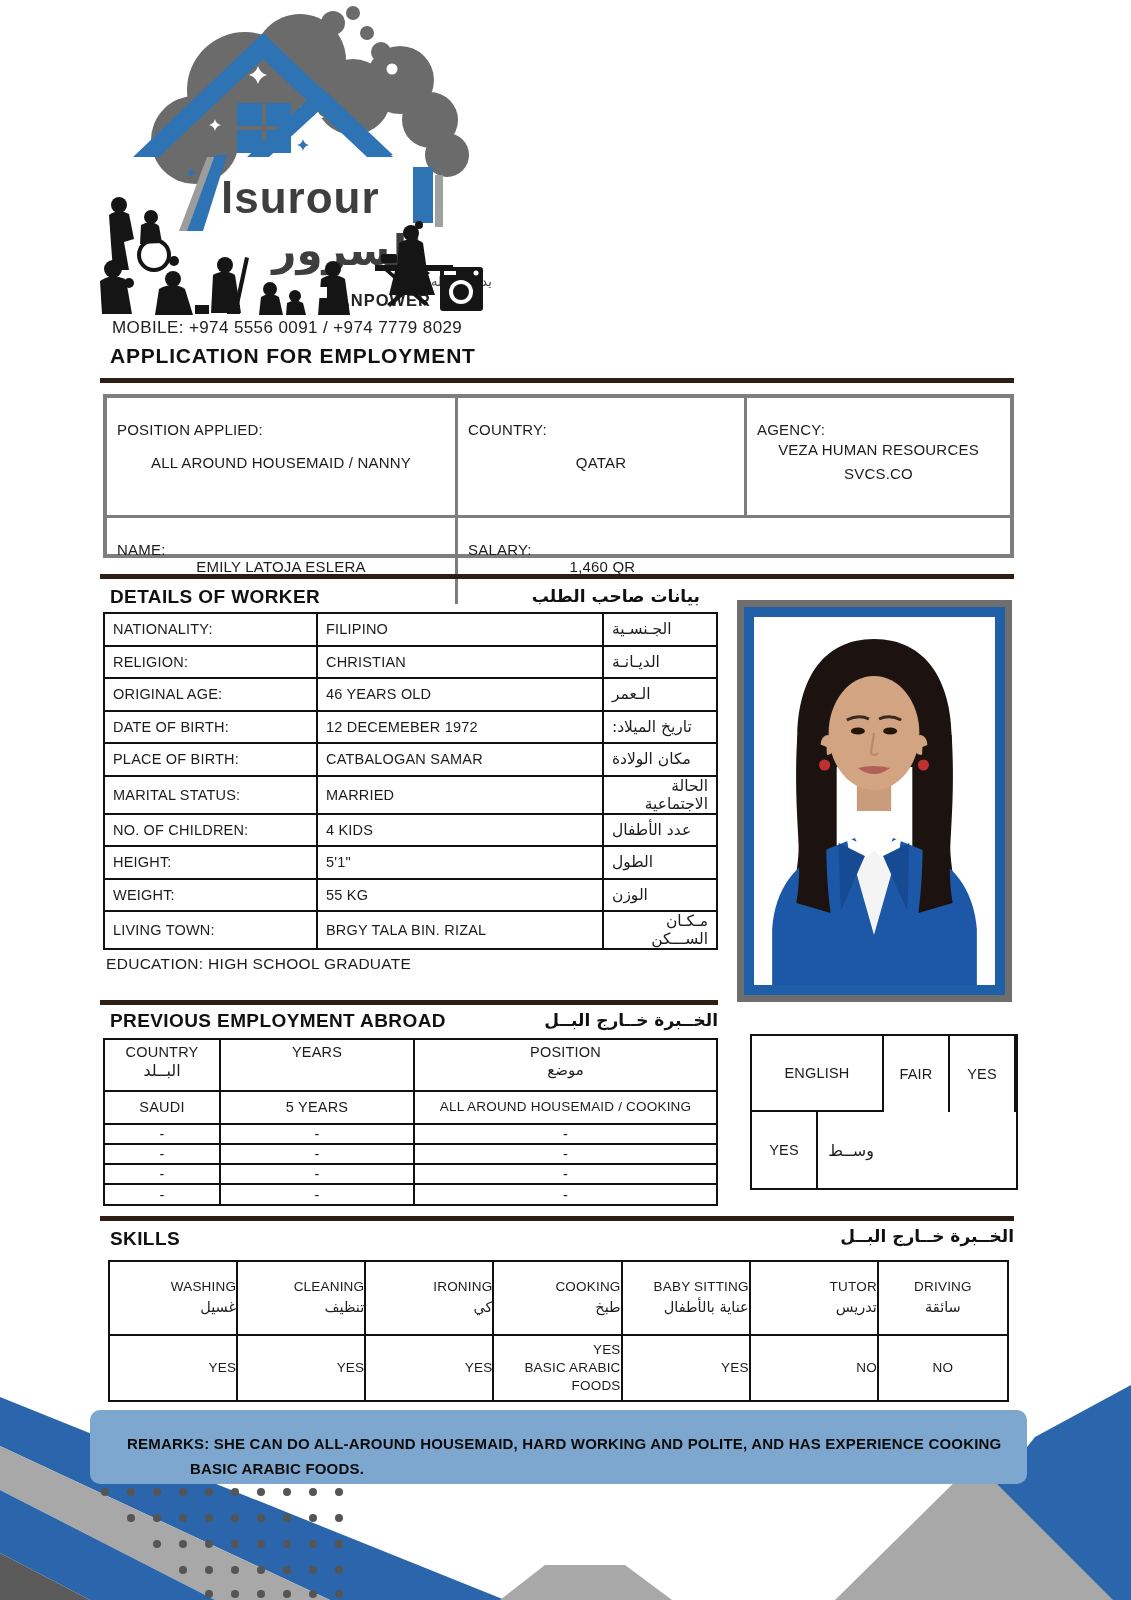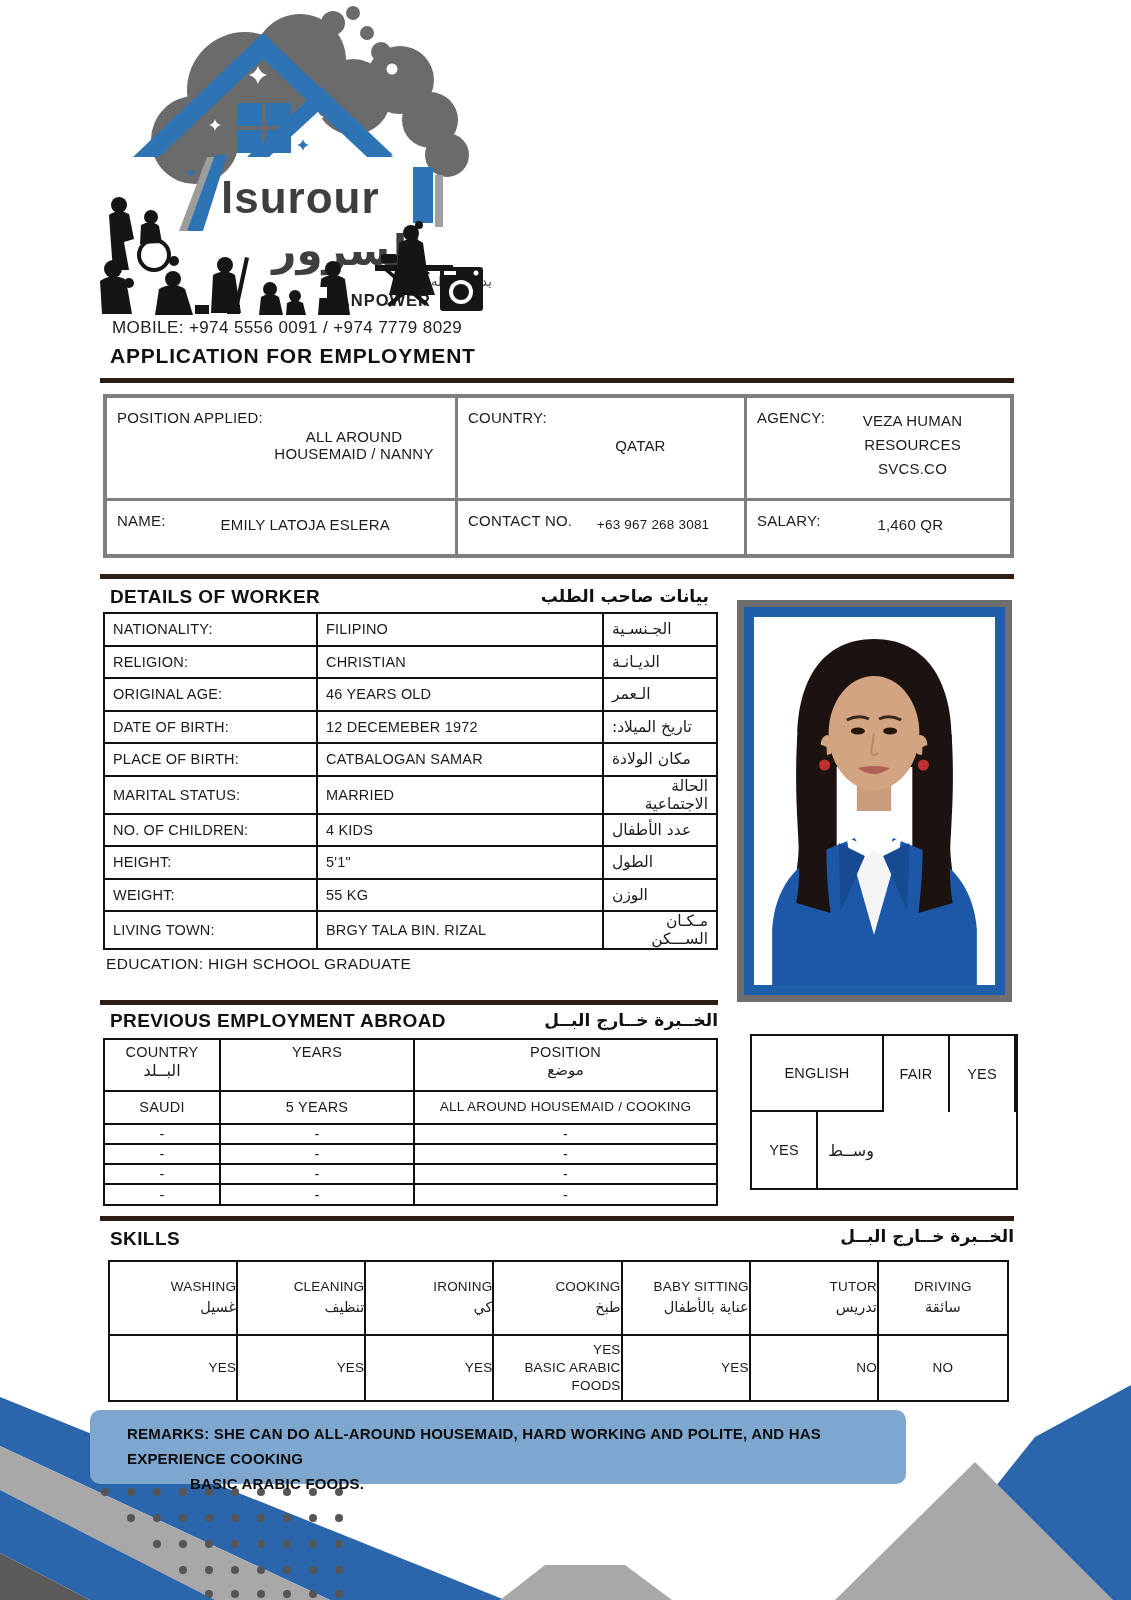"POSITION APPLIED:" .t1 .cell { flex-direction: row -> column; padding: 11px 10px -> 23px 10px }
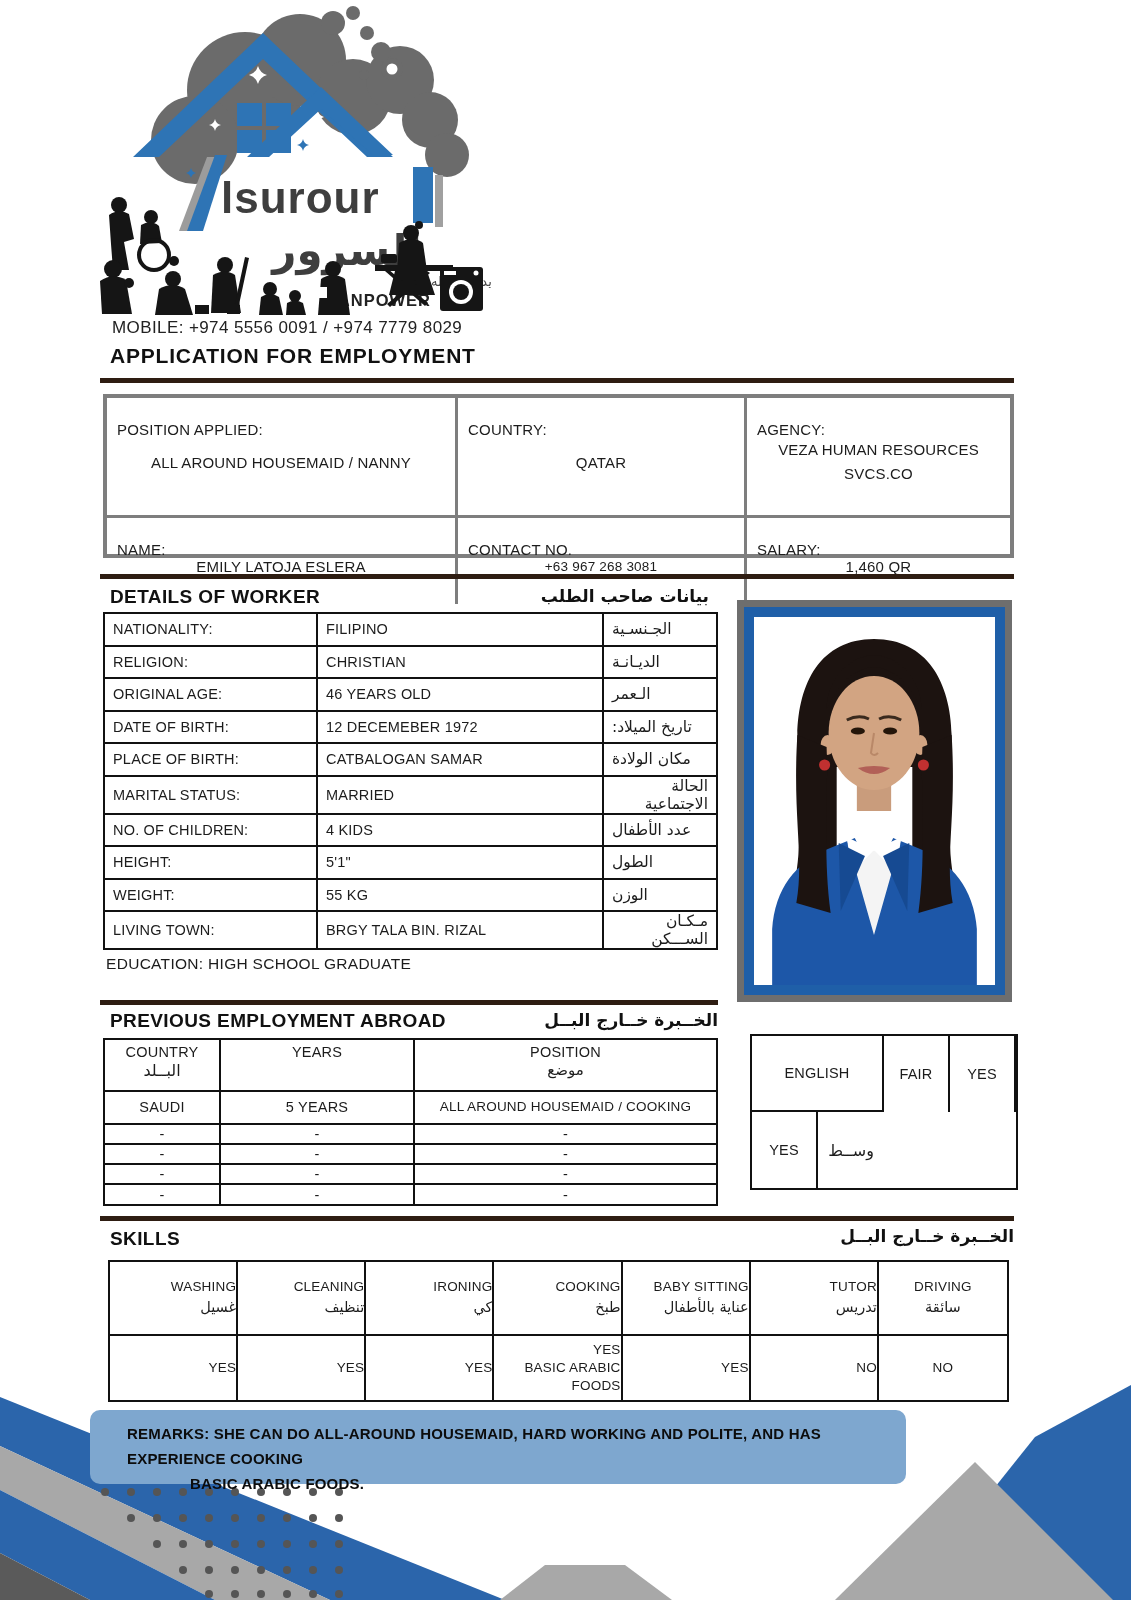"CONTACT NO." div.cell { html: <div> <div>CONTACT NO.</div> <div>+63 967 268 3081</div> </div> -> none }
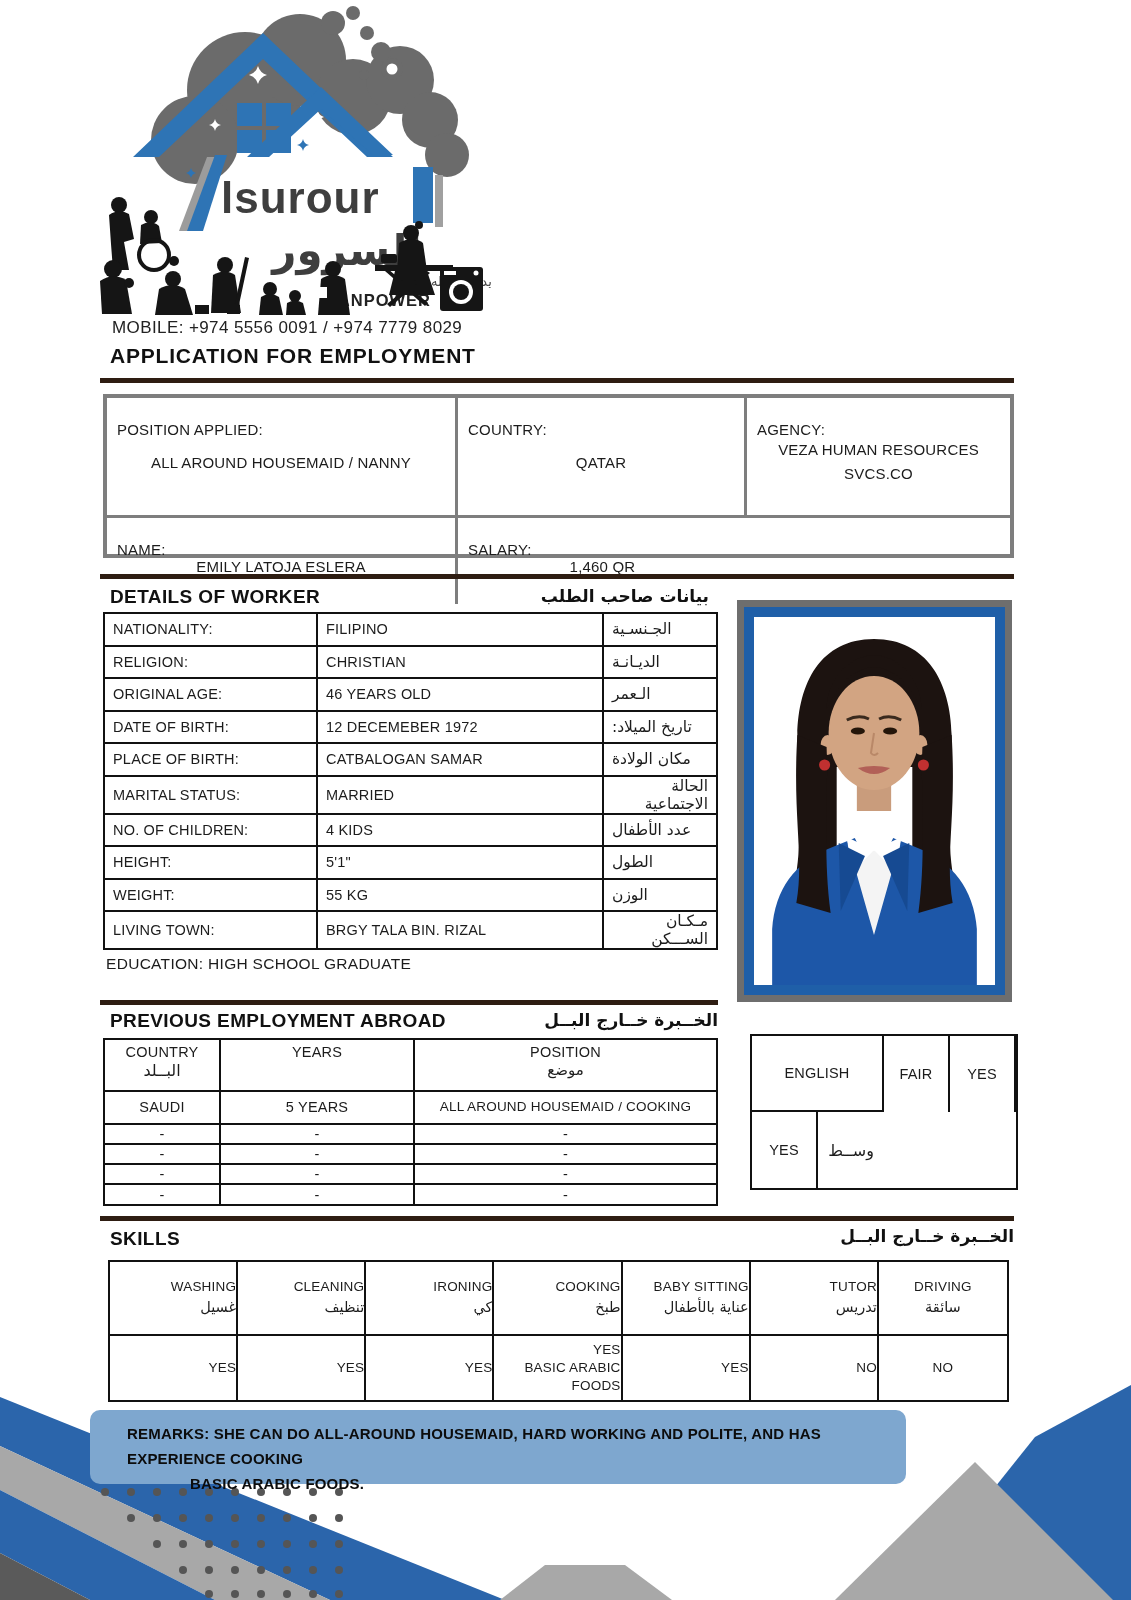"بيانات صاحب الطلب" div.abs { left: 441px -> 432px }
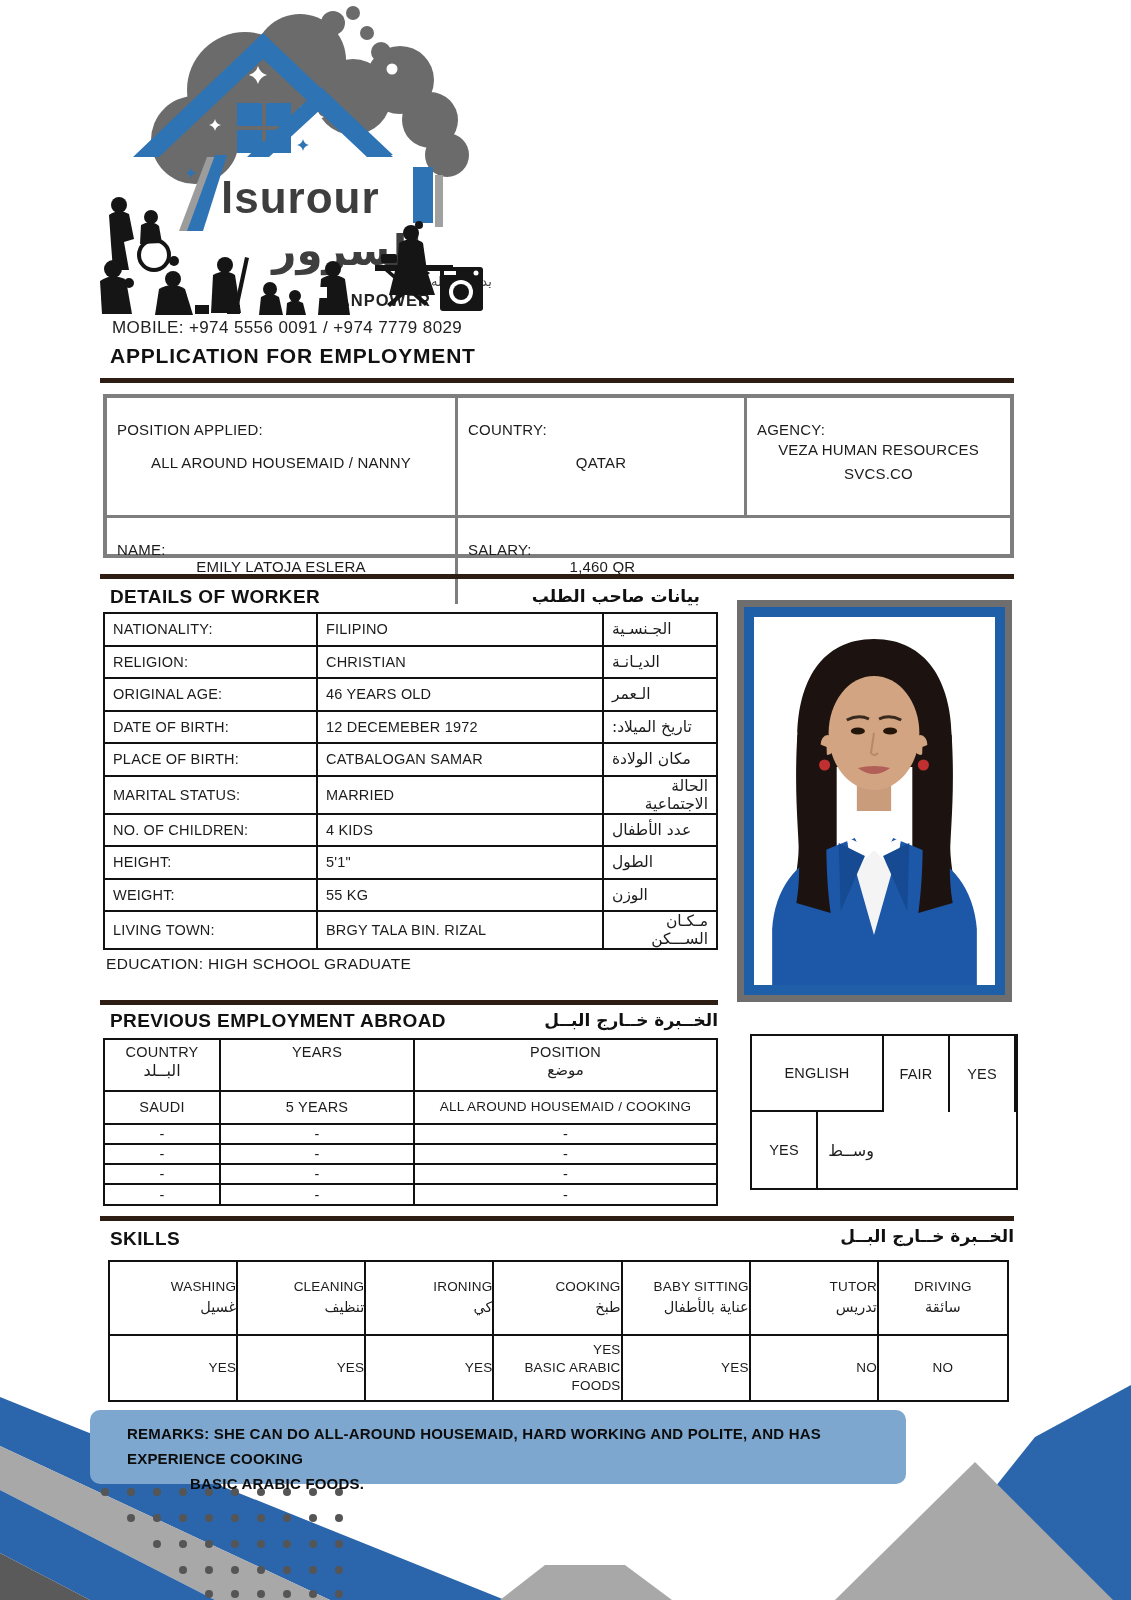"REMARKS: SHE CAN DO ALL-AROUND" .remarks { padding-top: 11px -> 21px; width: 816px -> 937px }
